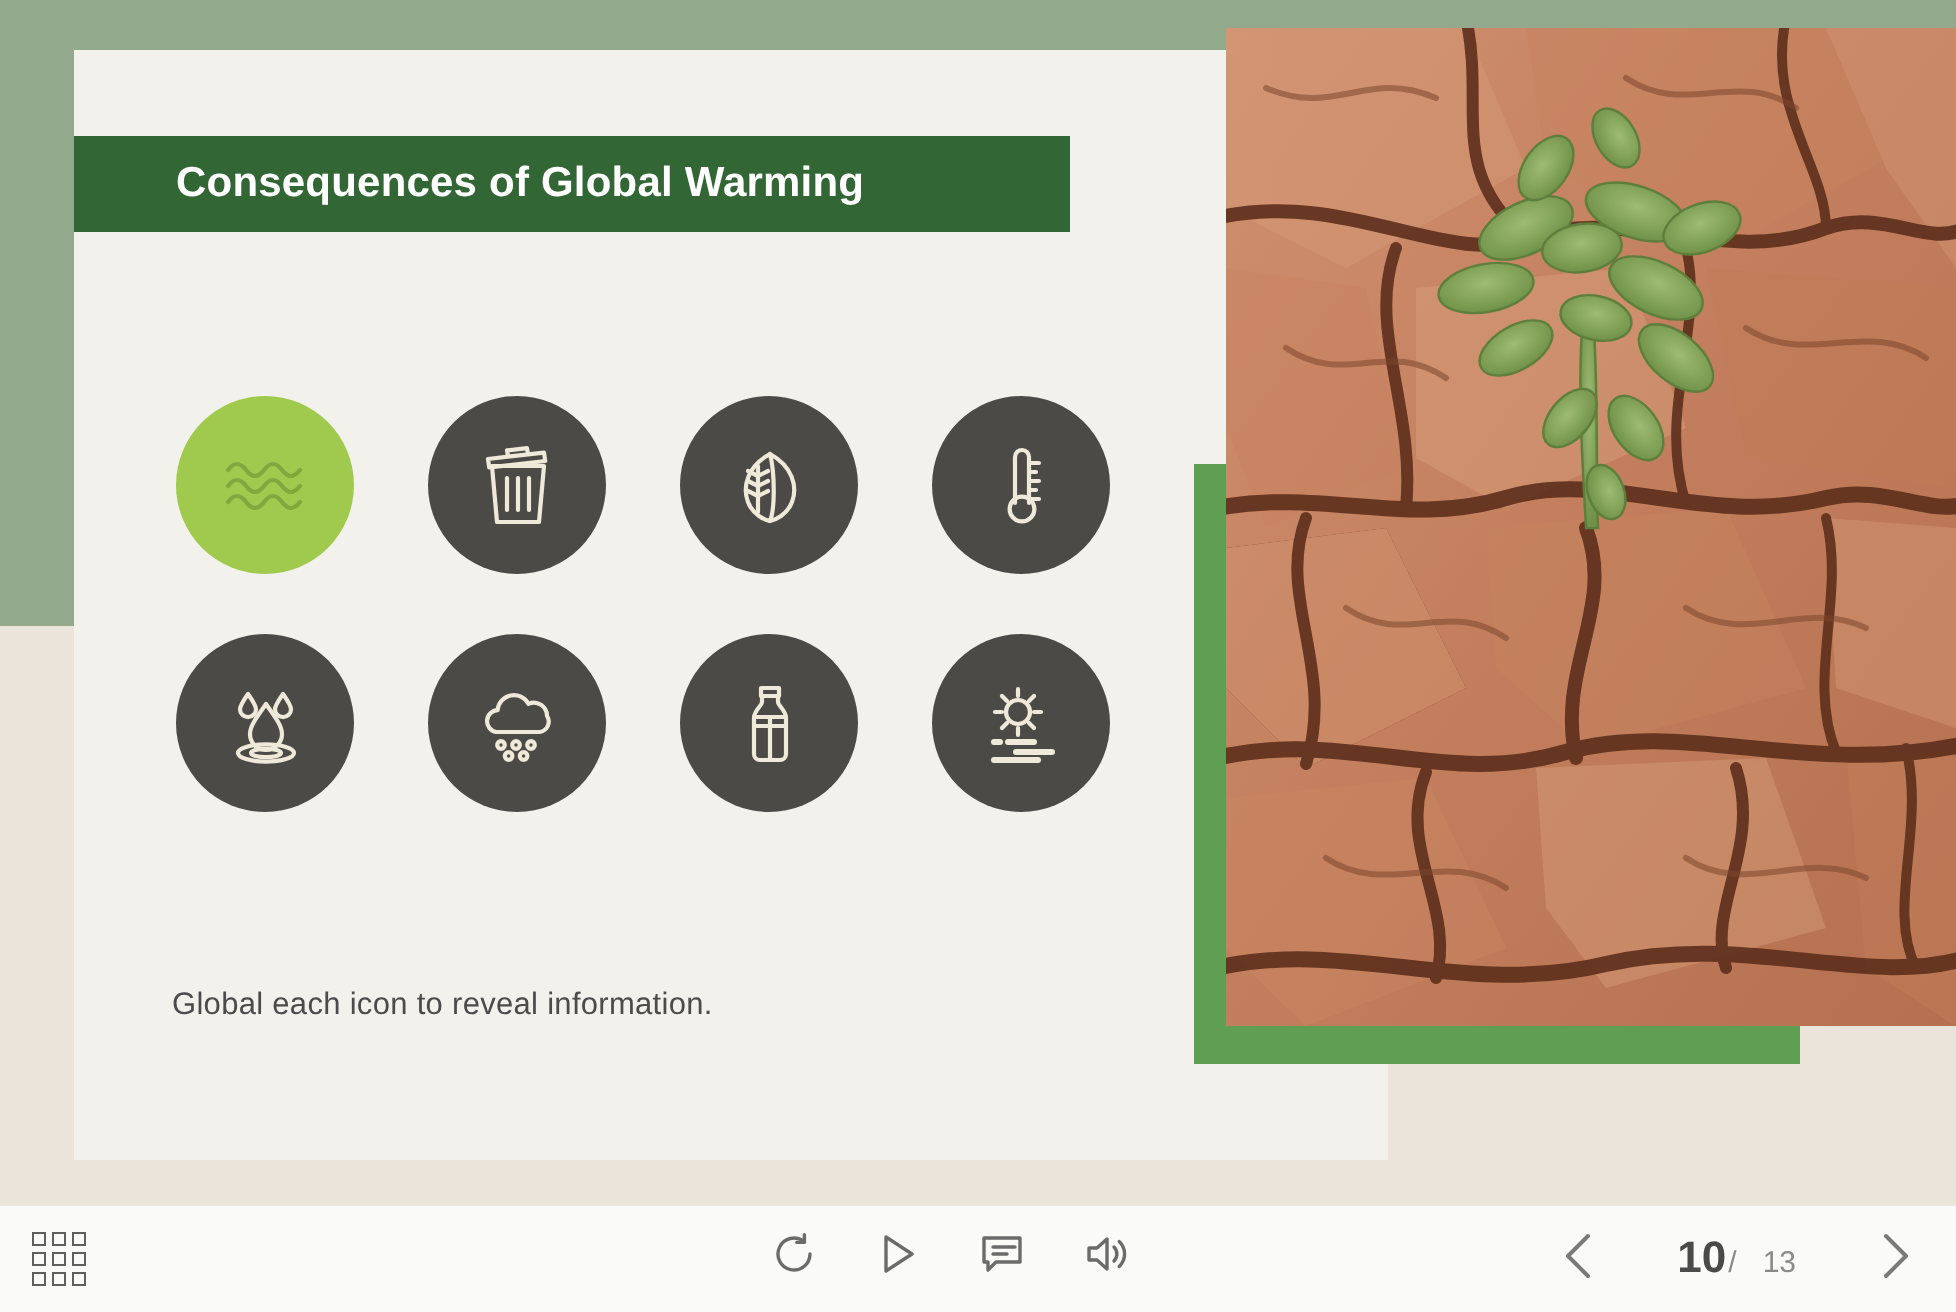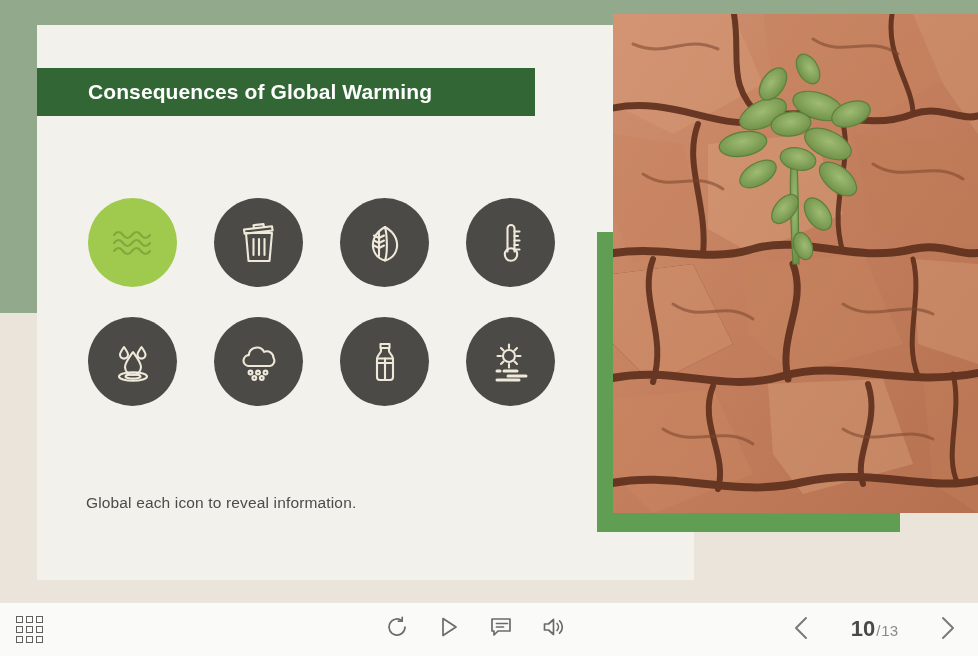"13" .page-total { margin-left: none -> 12px }
